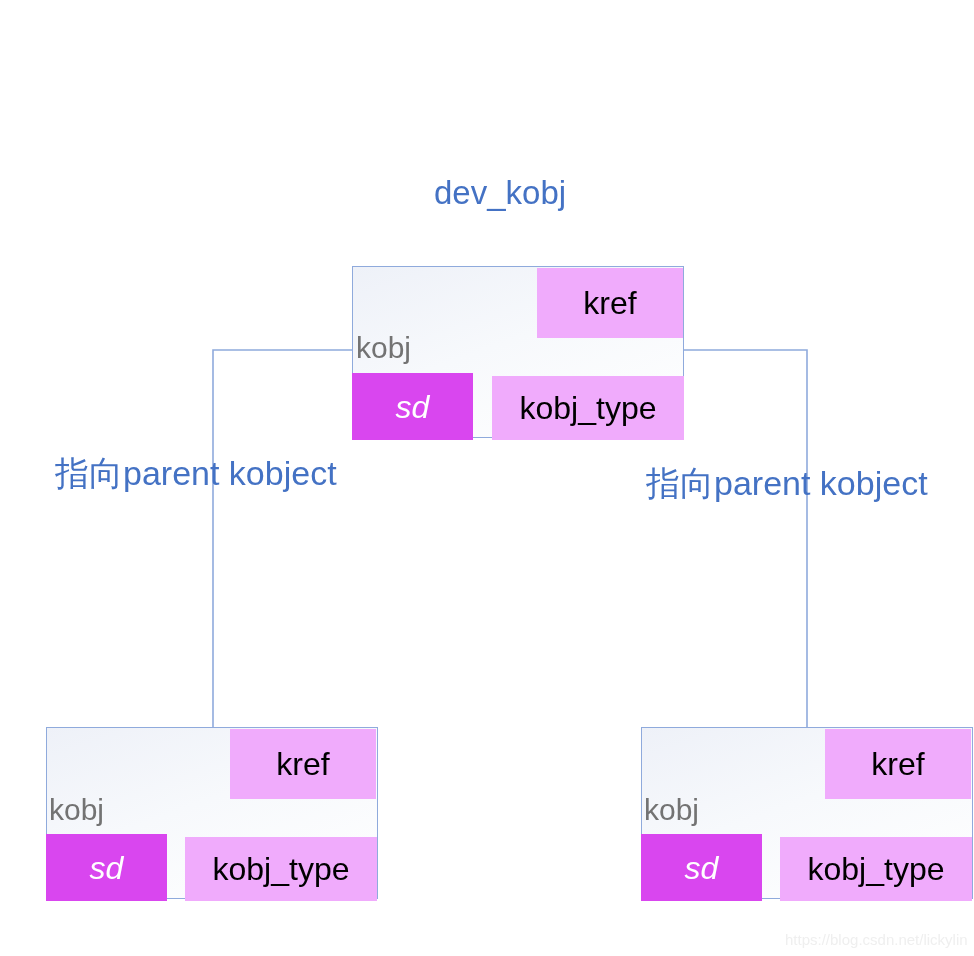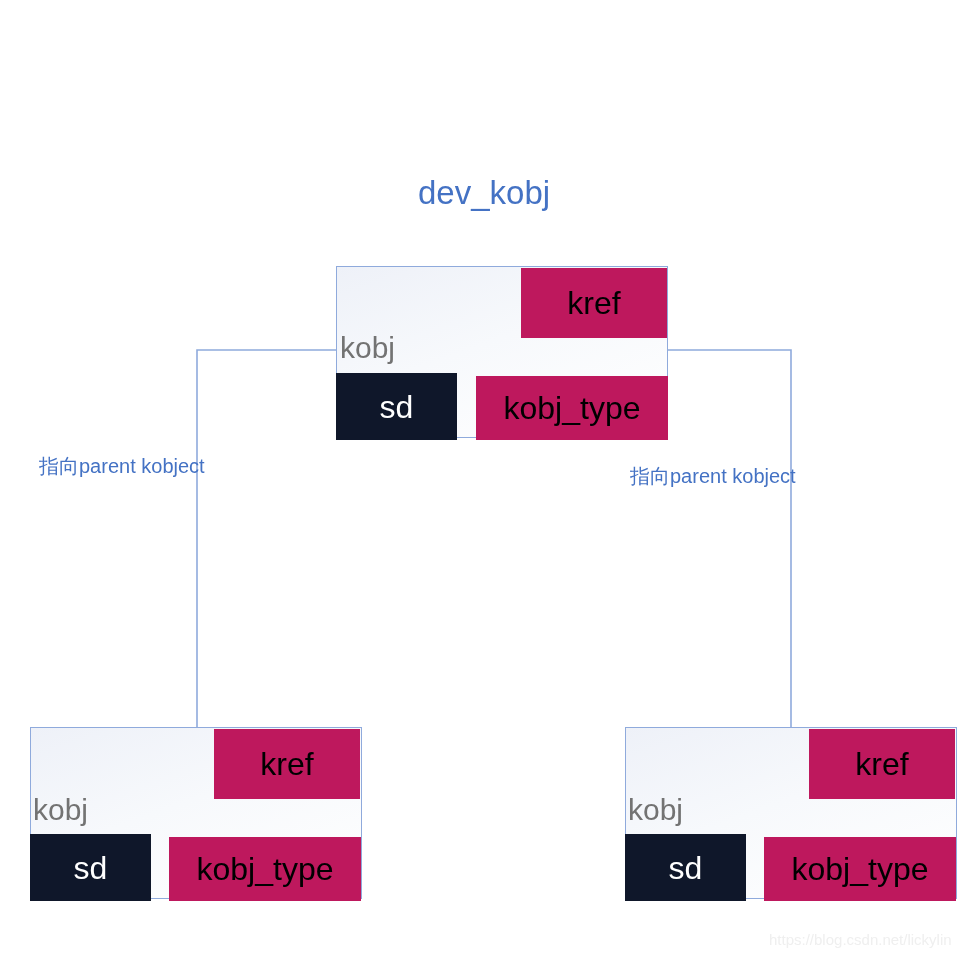"dev_kobj" #canvas { left: 0 -> 16px }
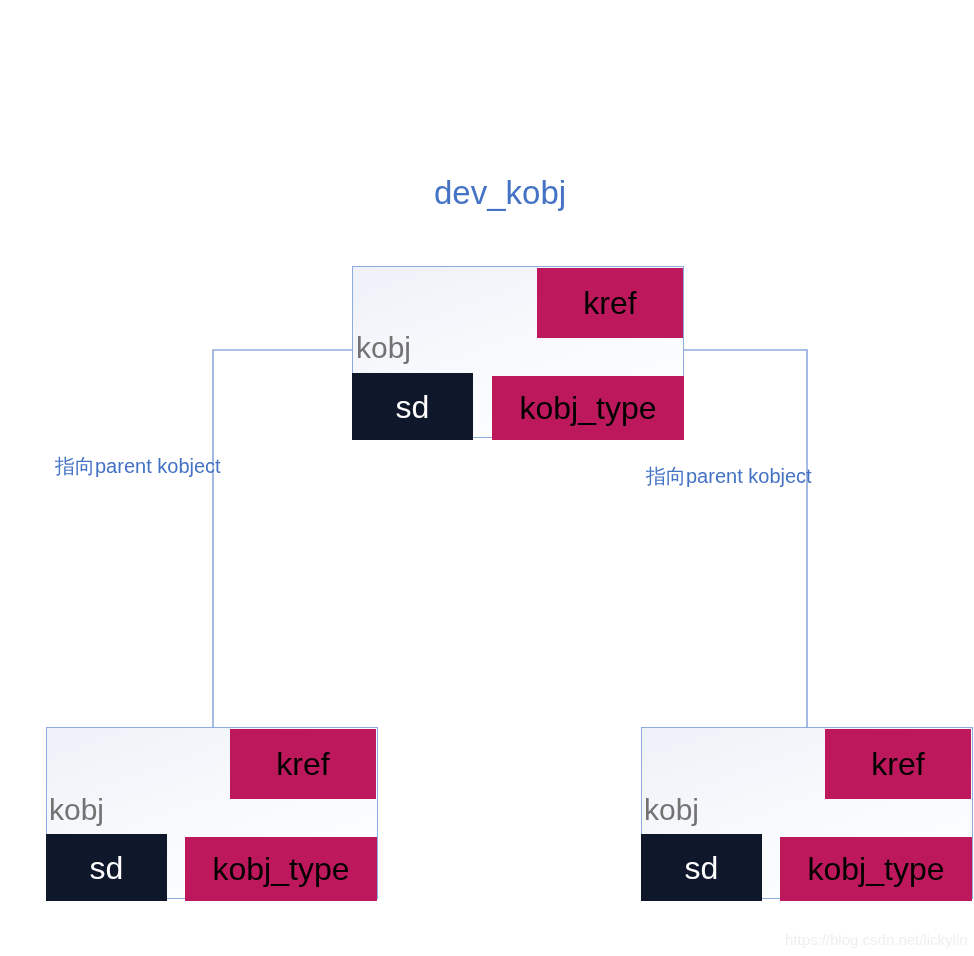"kref" .field-kref, .field-kobjtype { background: #be185d -> #f0abfc }
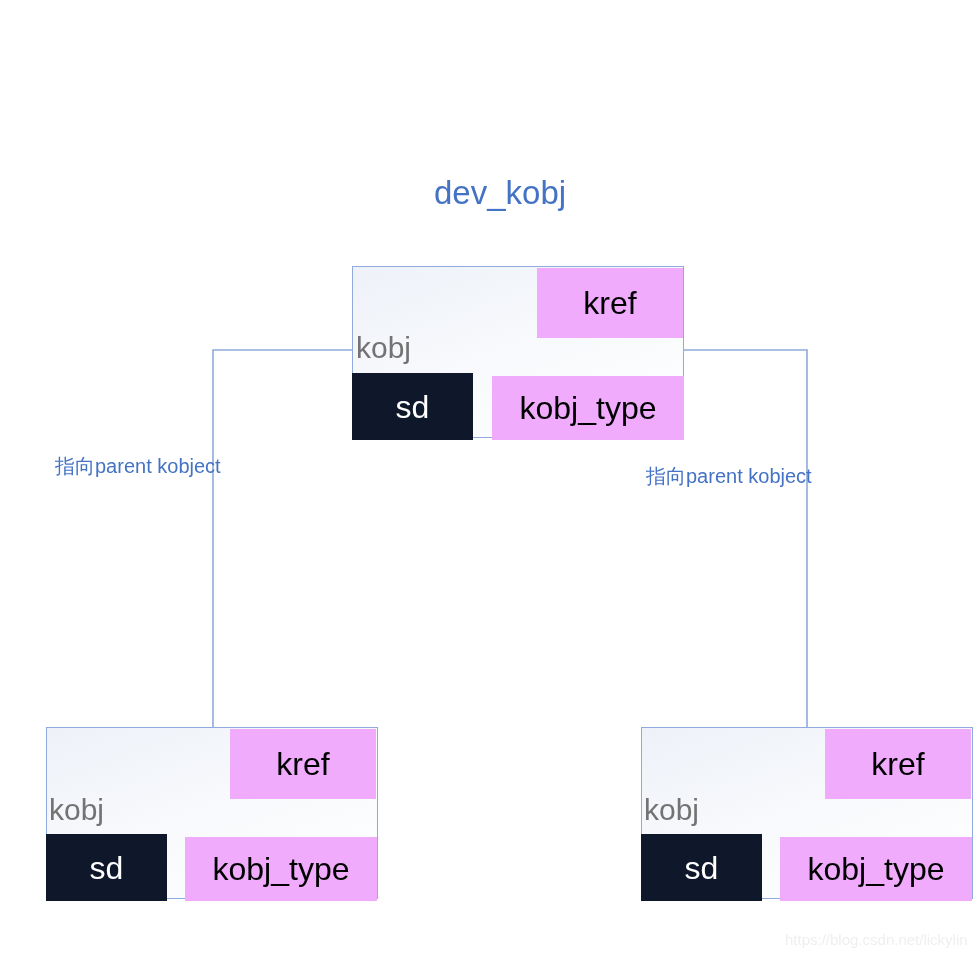"sd" .field-sd { background: #0f172a -> #d946ef; font-style: none -> italic }
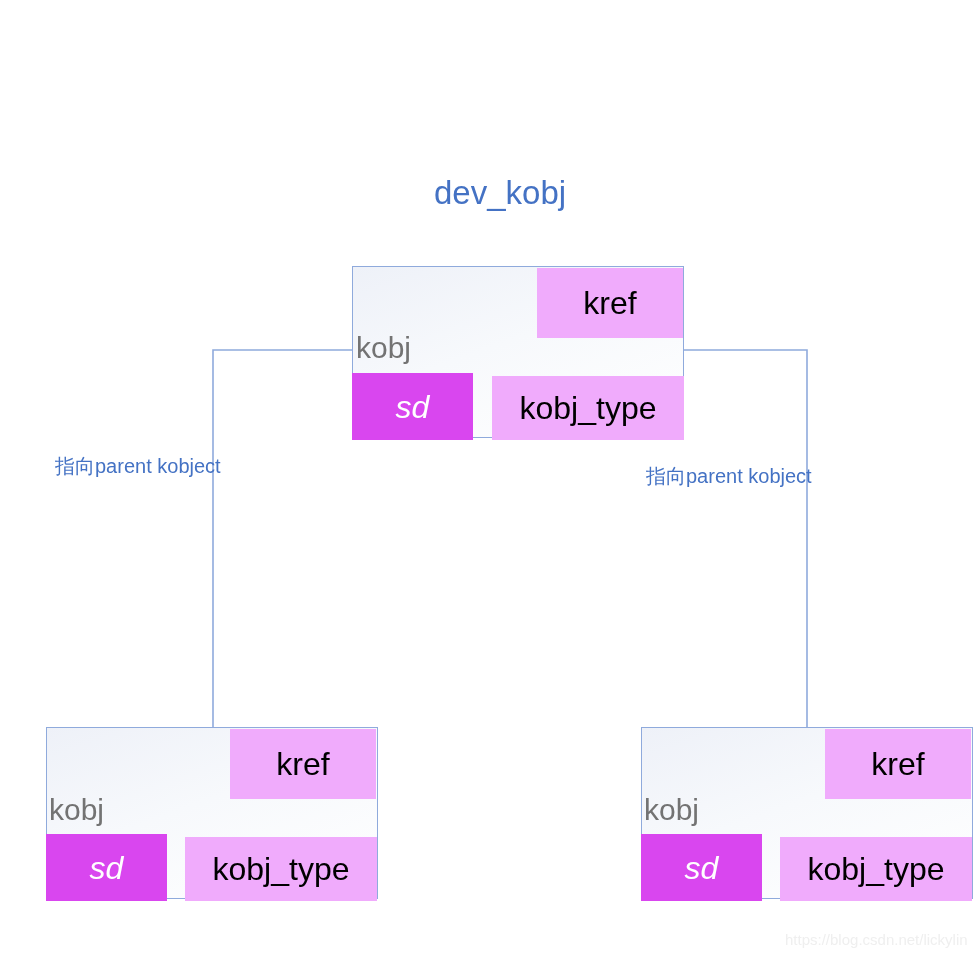"指向parent kobject" .annot-label { font-size: 20px -> 34px }
